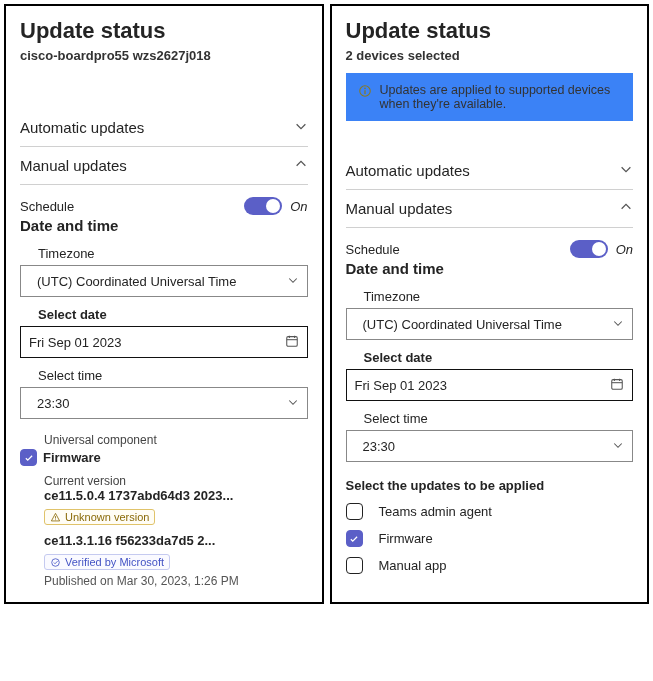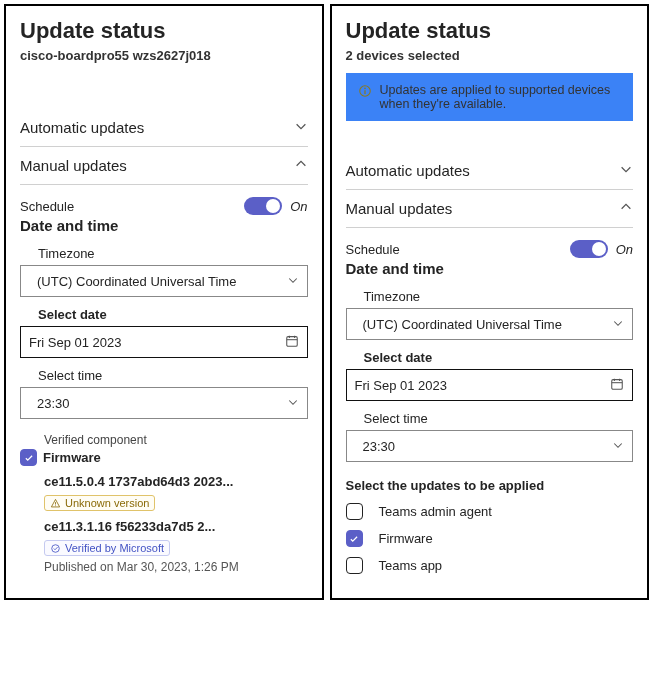"Verified component" div.soft-label { text: Verified -> Universal }
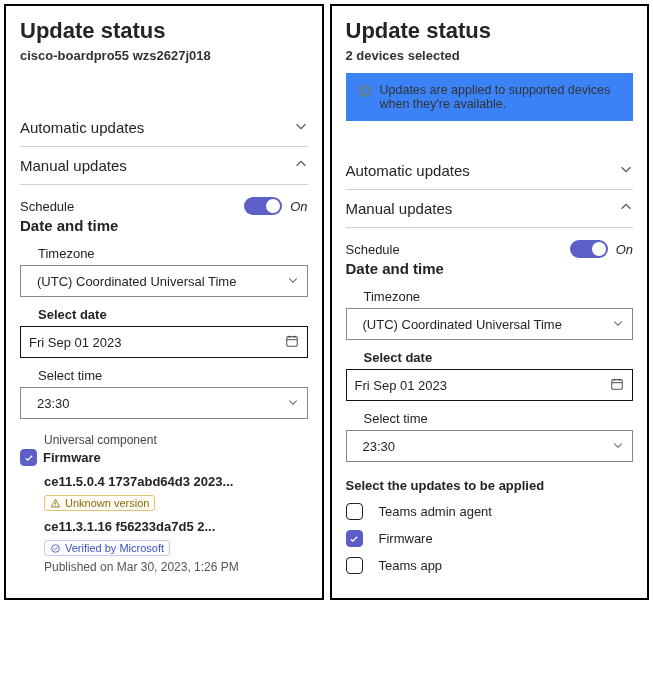"Current version" div.ver-label { html: none -> <div>Current version</div> }
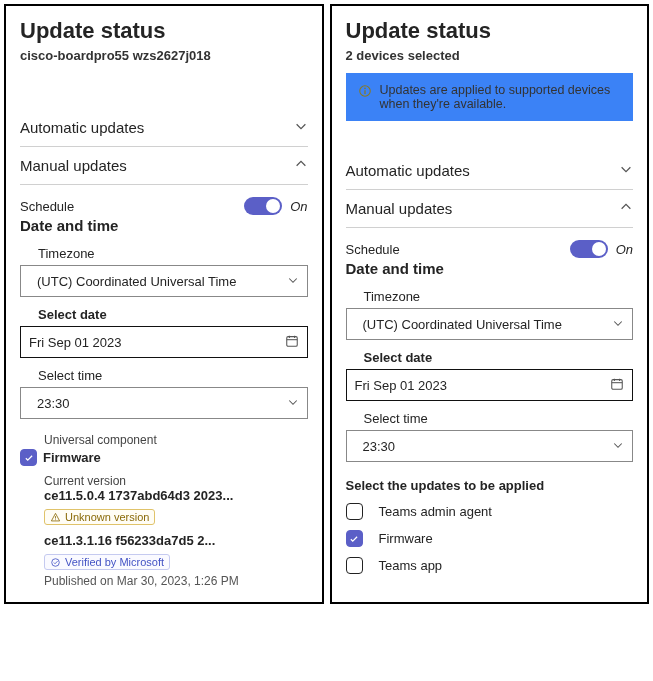"Teams app" span { text: Teams -> Manual }
